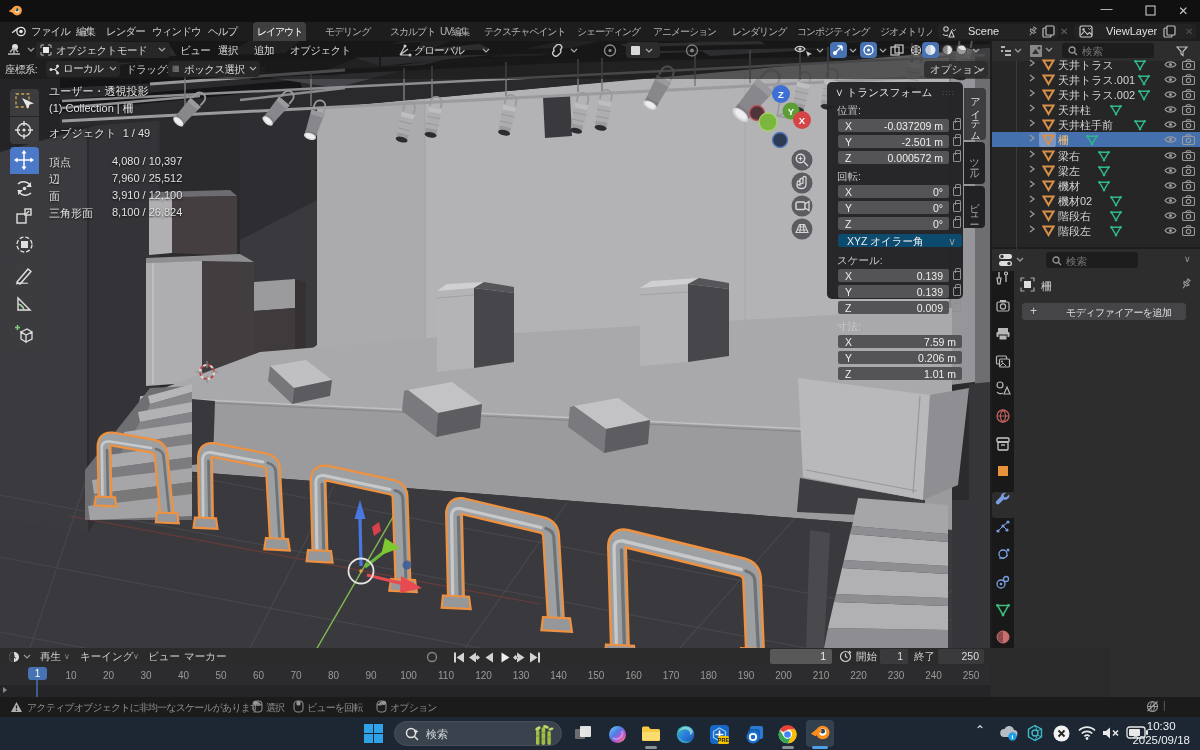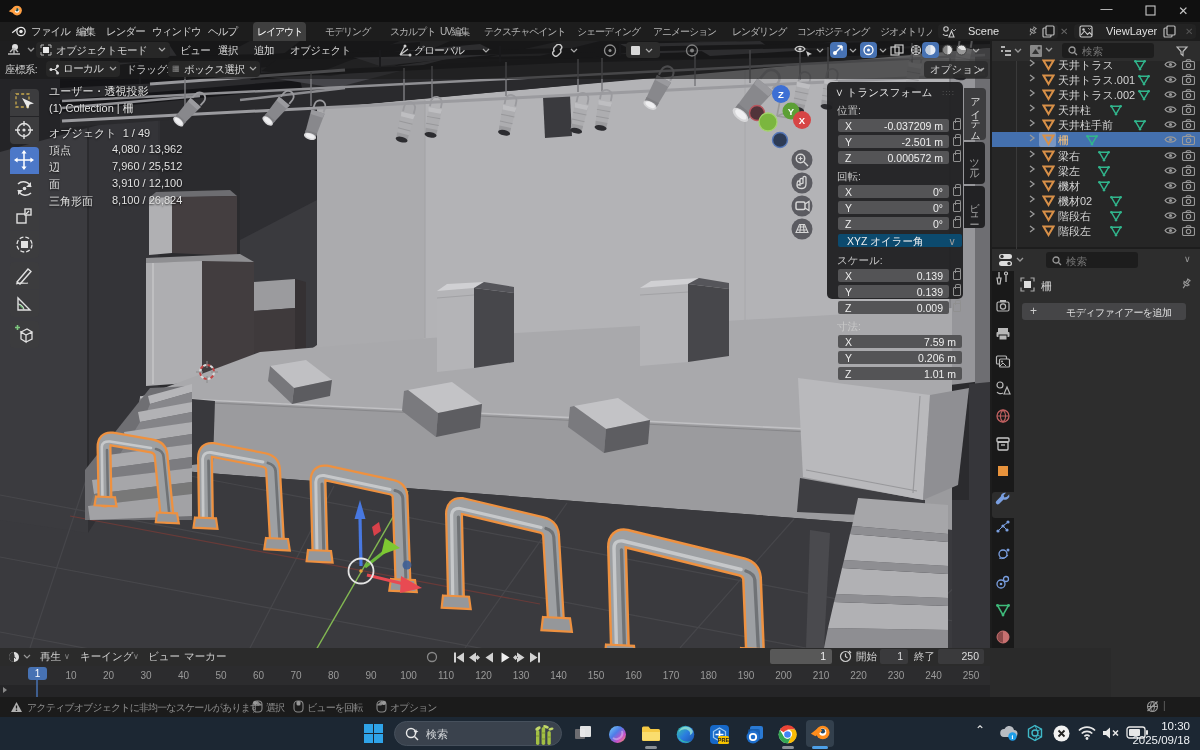"頂点" div { margin-top: 2px -> 14px }
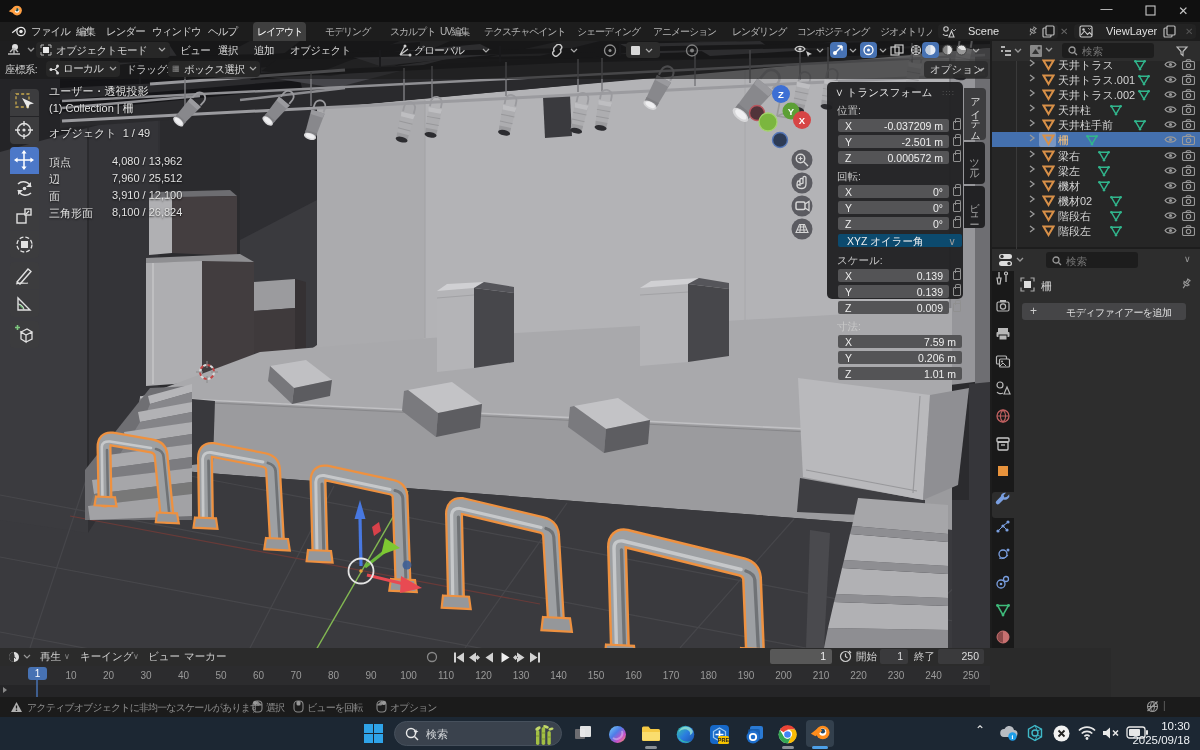"4,080 / 13,962" span { text: 13,962 -> 10,397 }
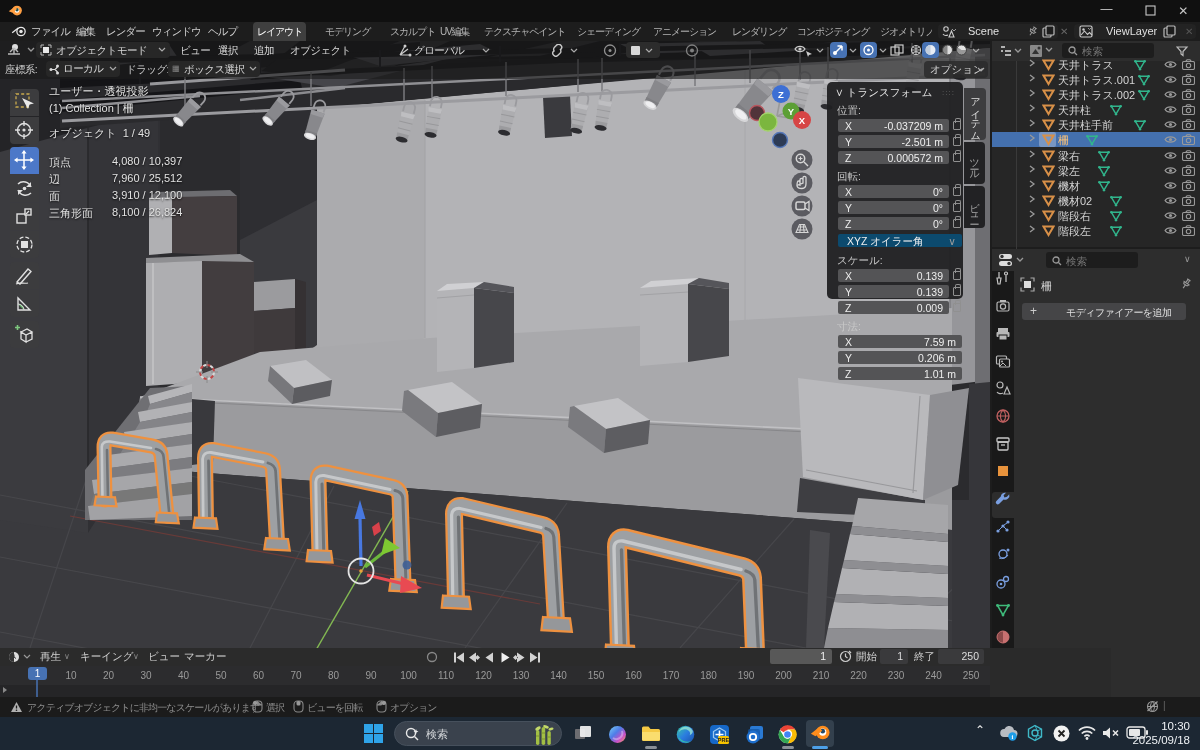"10:30" div { text-align: right -> center }
